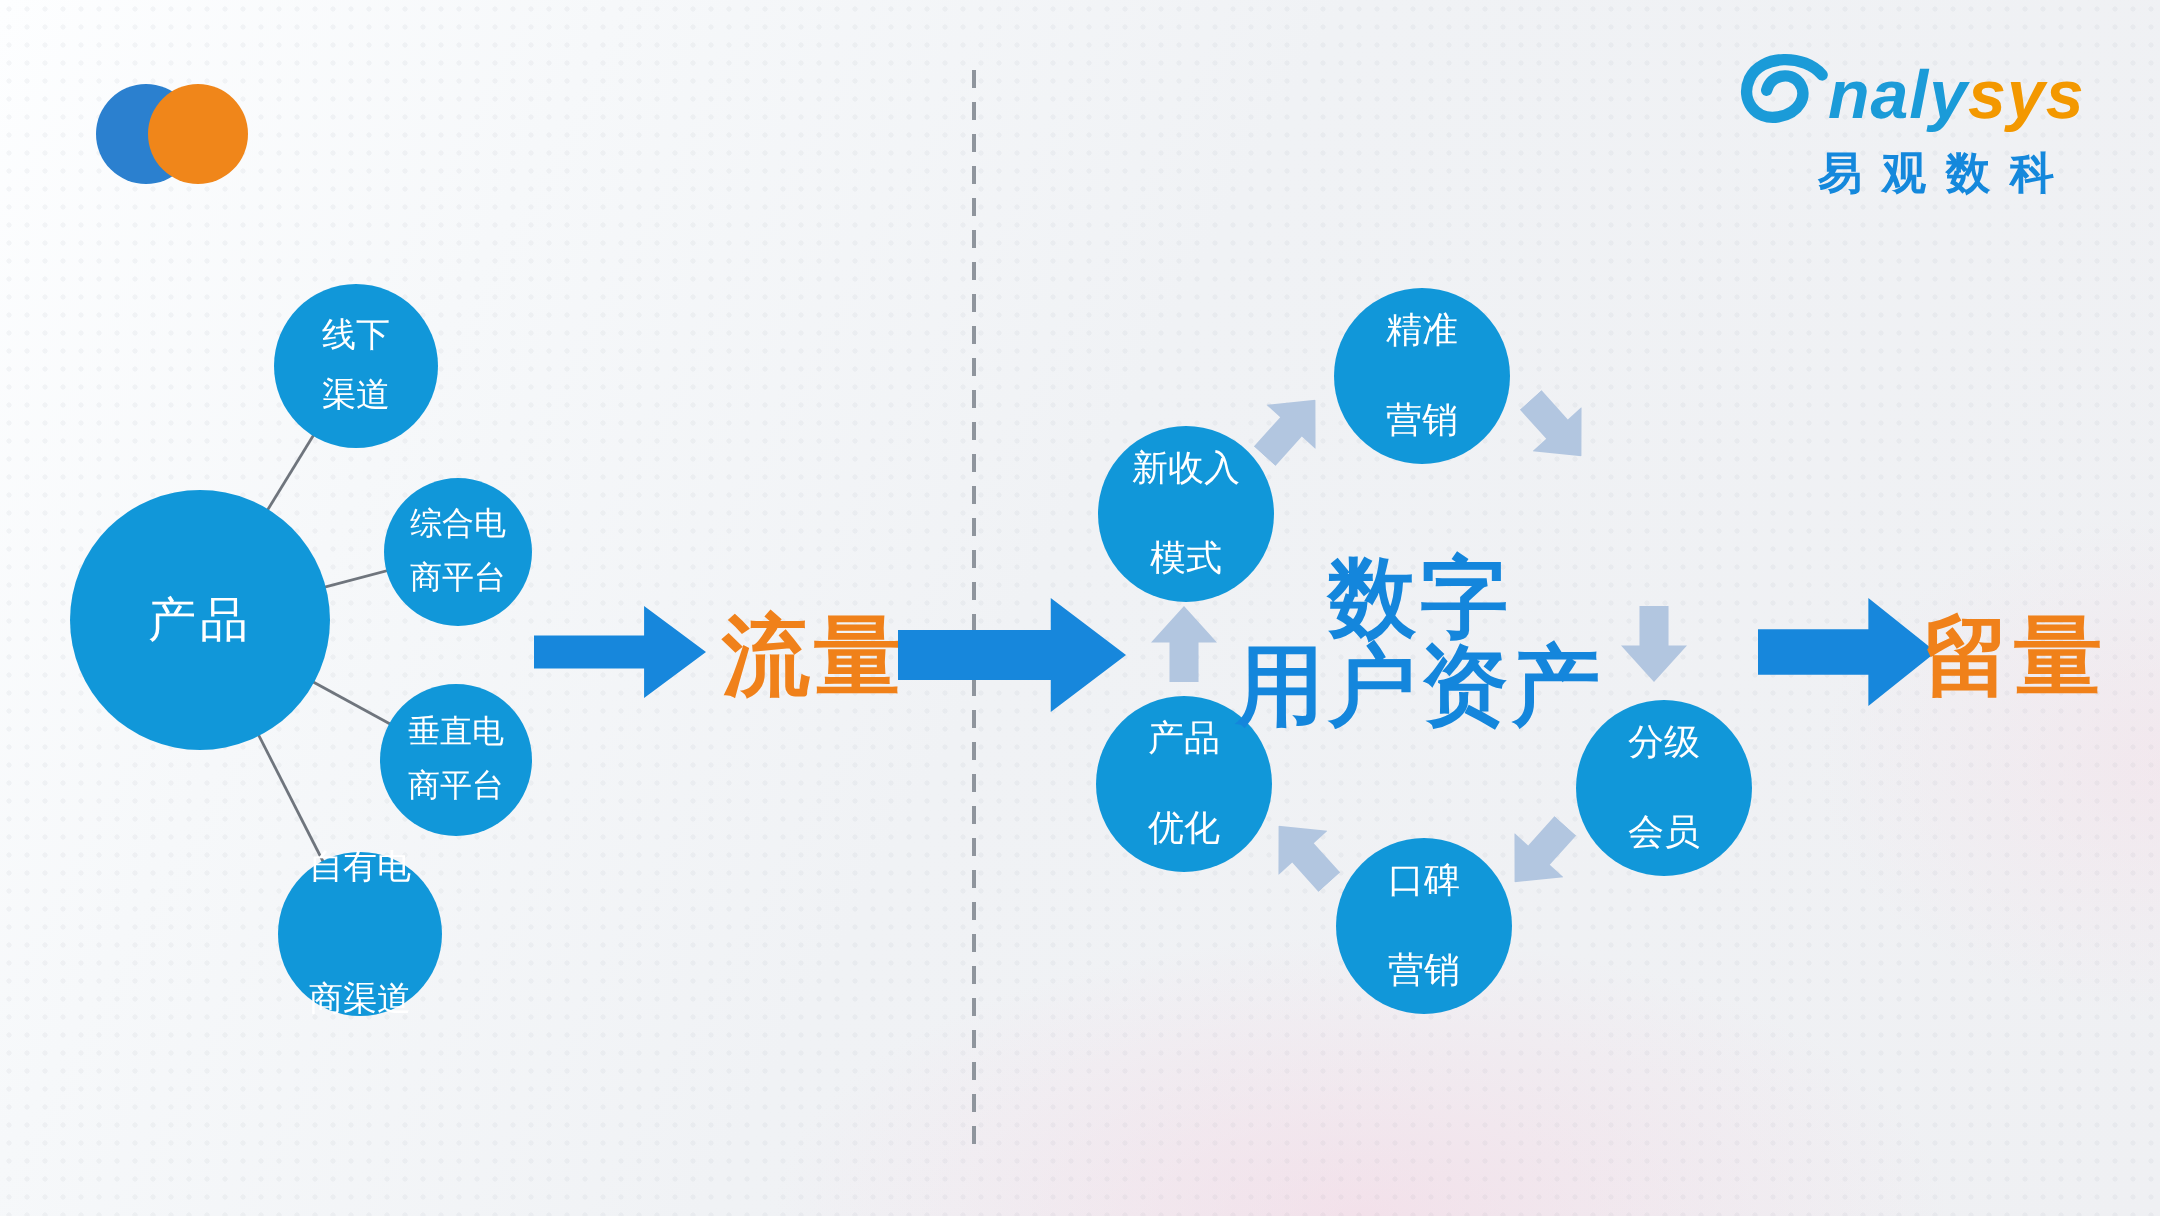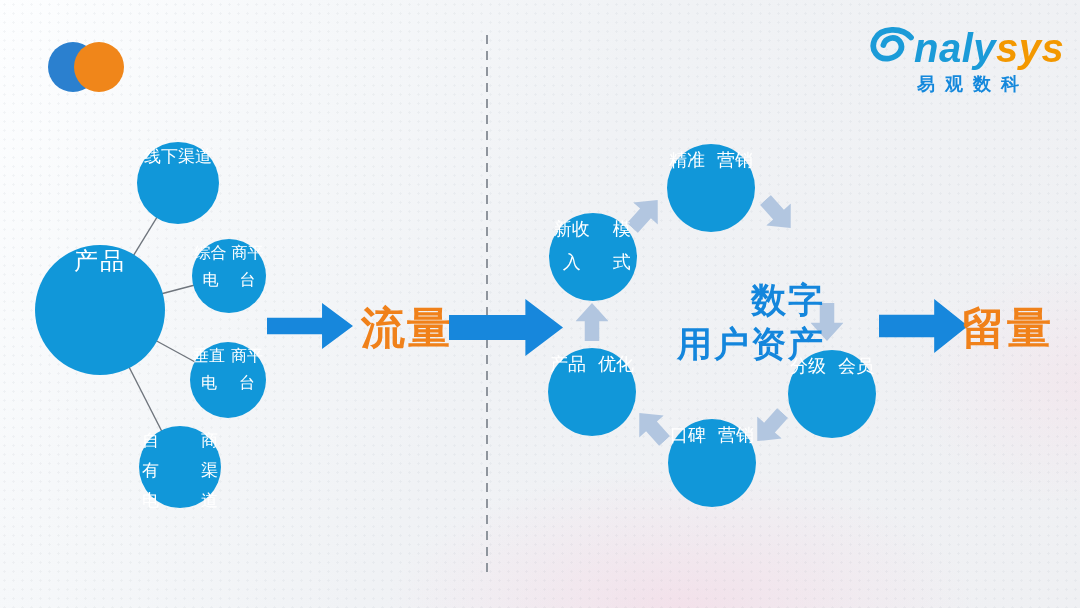"nalysys" .logo-word { font-size: 40px -> 34px }
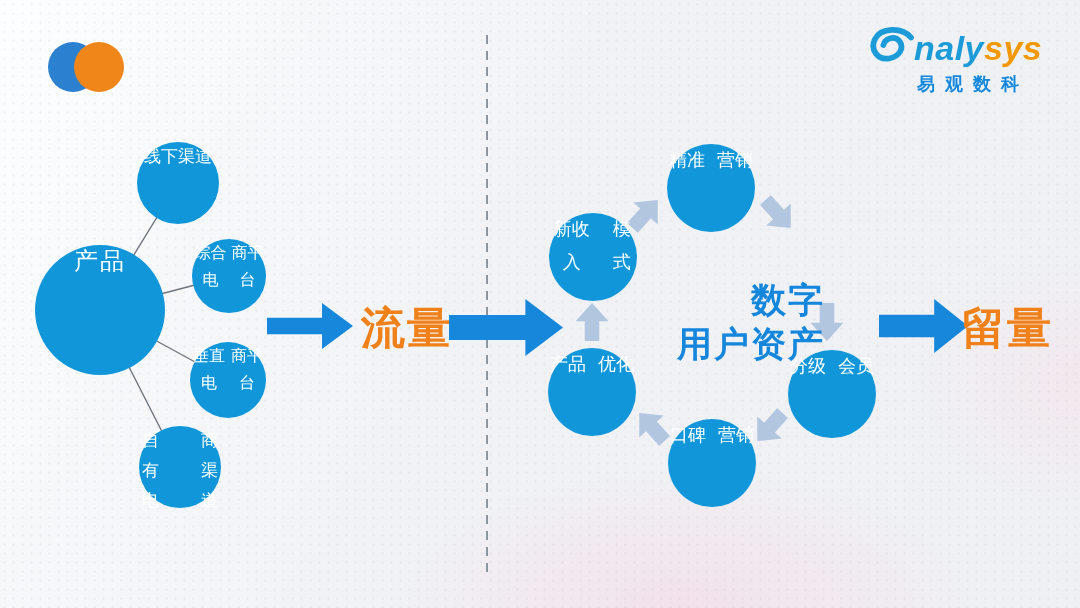"易观数科" .logo-cn { font-size: 18px -> 22px }
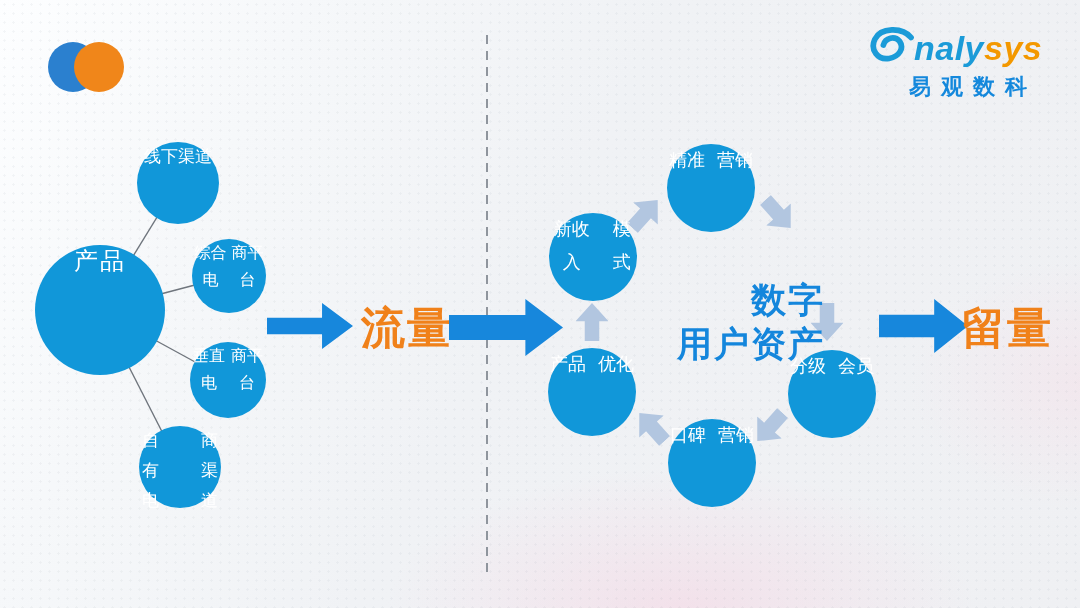"线下" .bubble { align-items: flex-start -> center; flex-direction: row -> column }
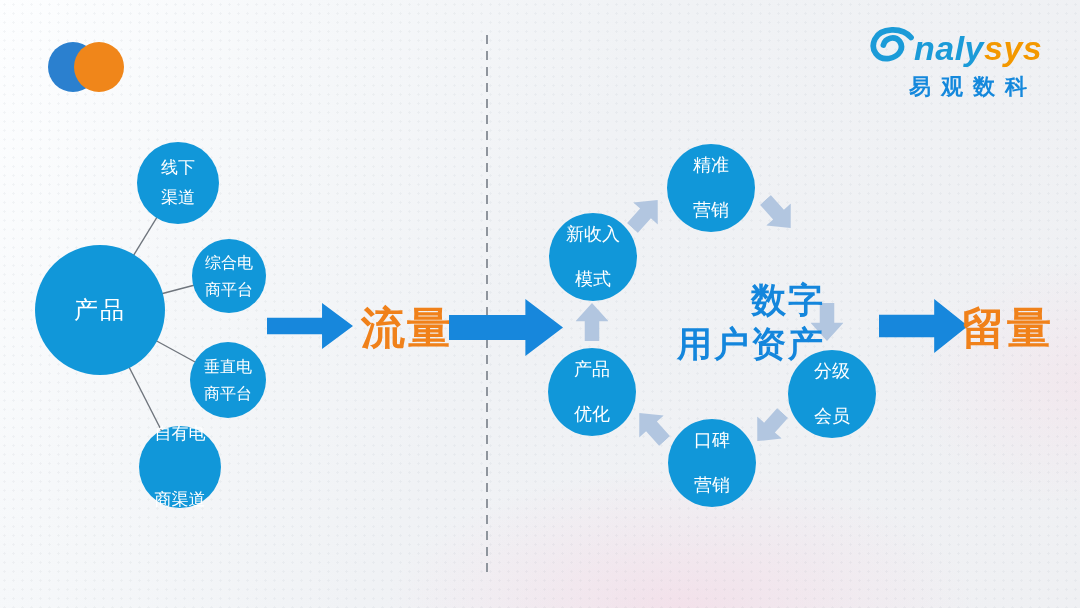"数字" .cycle-center { font-size: 35px -> 44px; text-align: right -> center }
